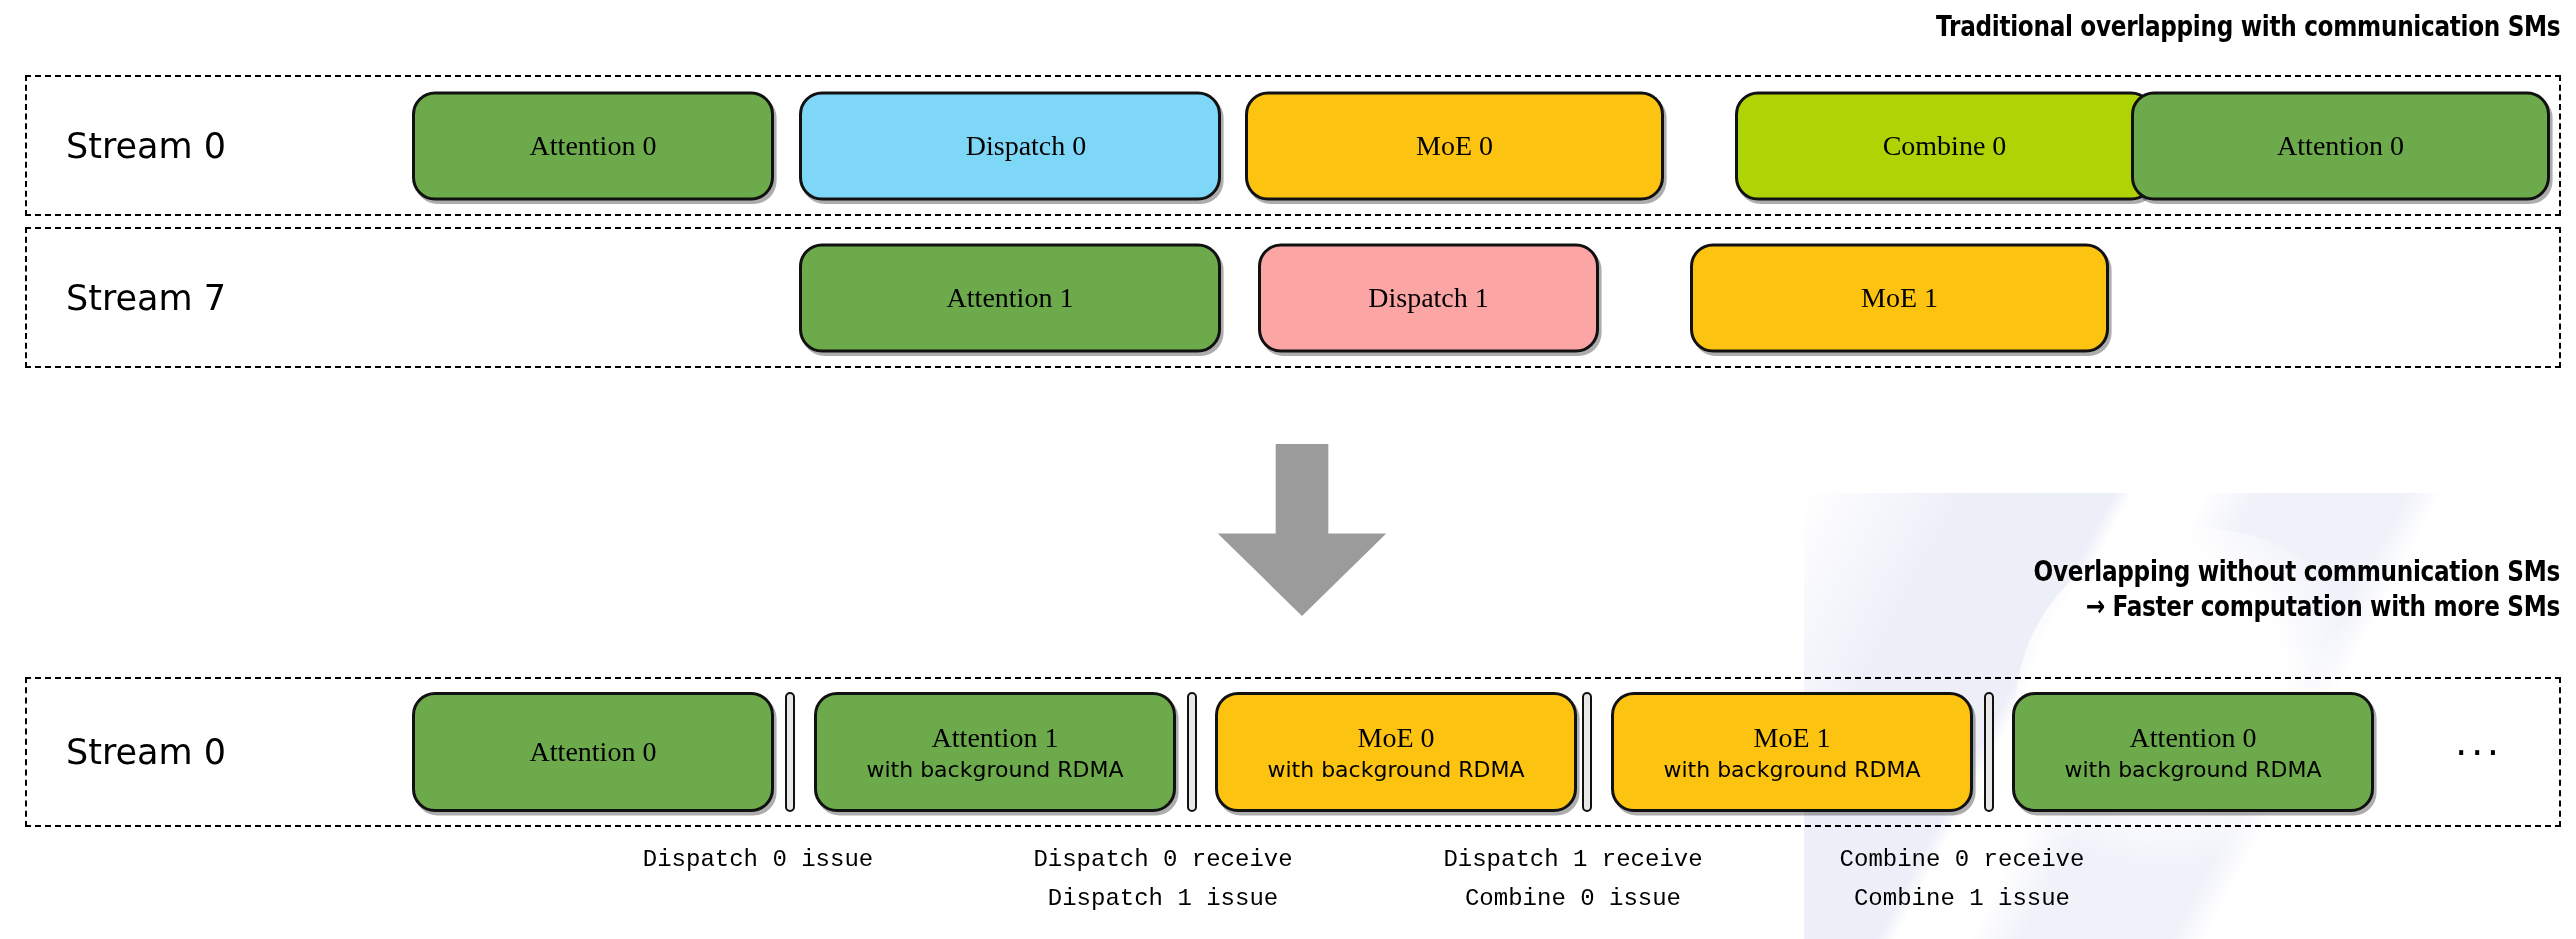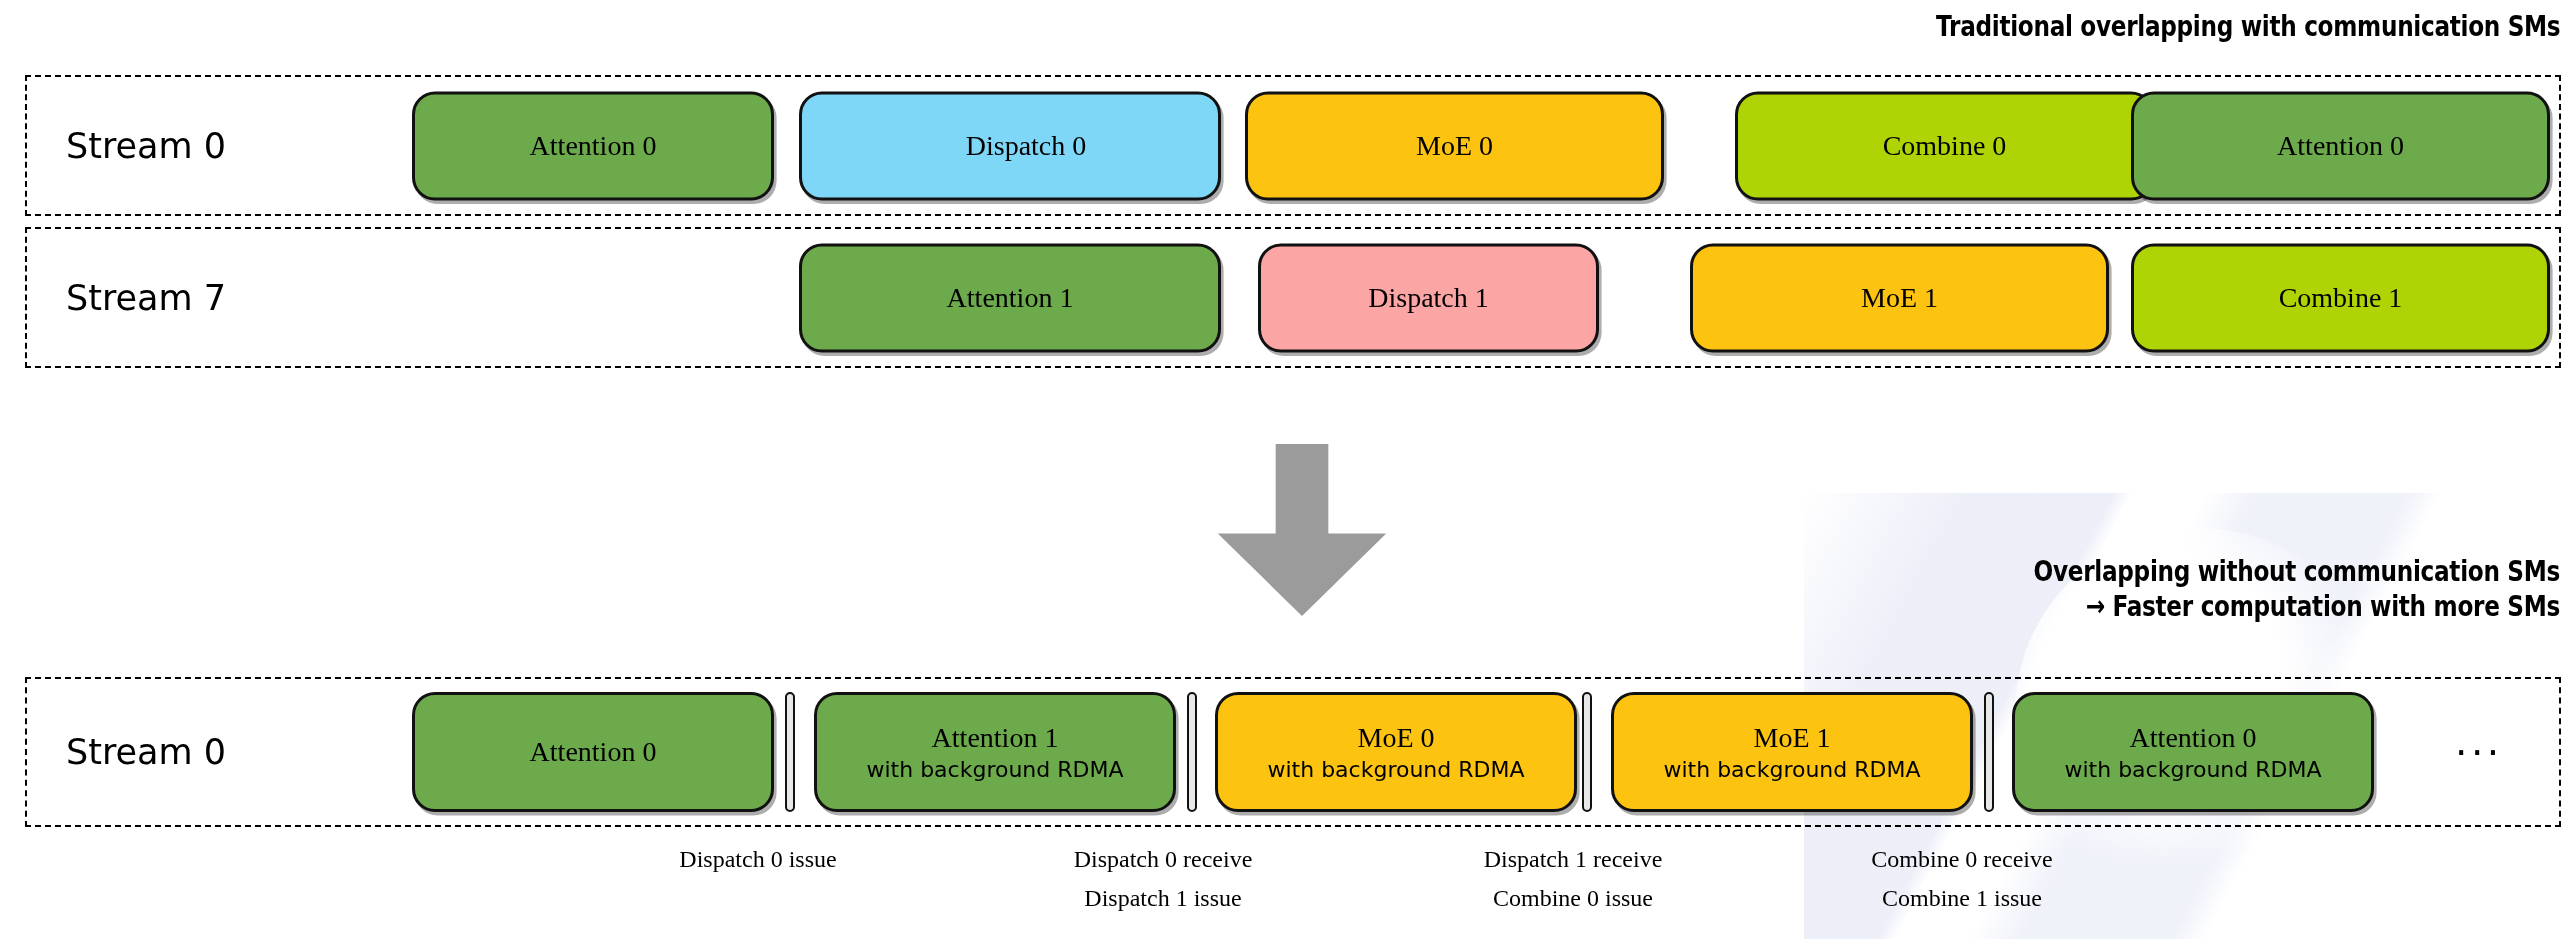"Combine 1" div.task { html: <div> <div>Combine 1</div> </div> -> none }
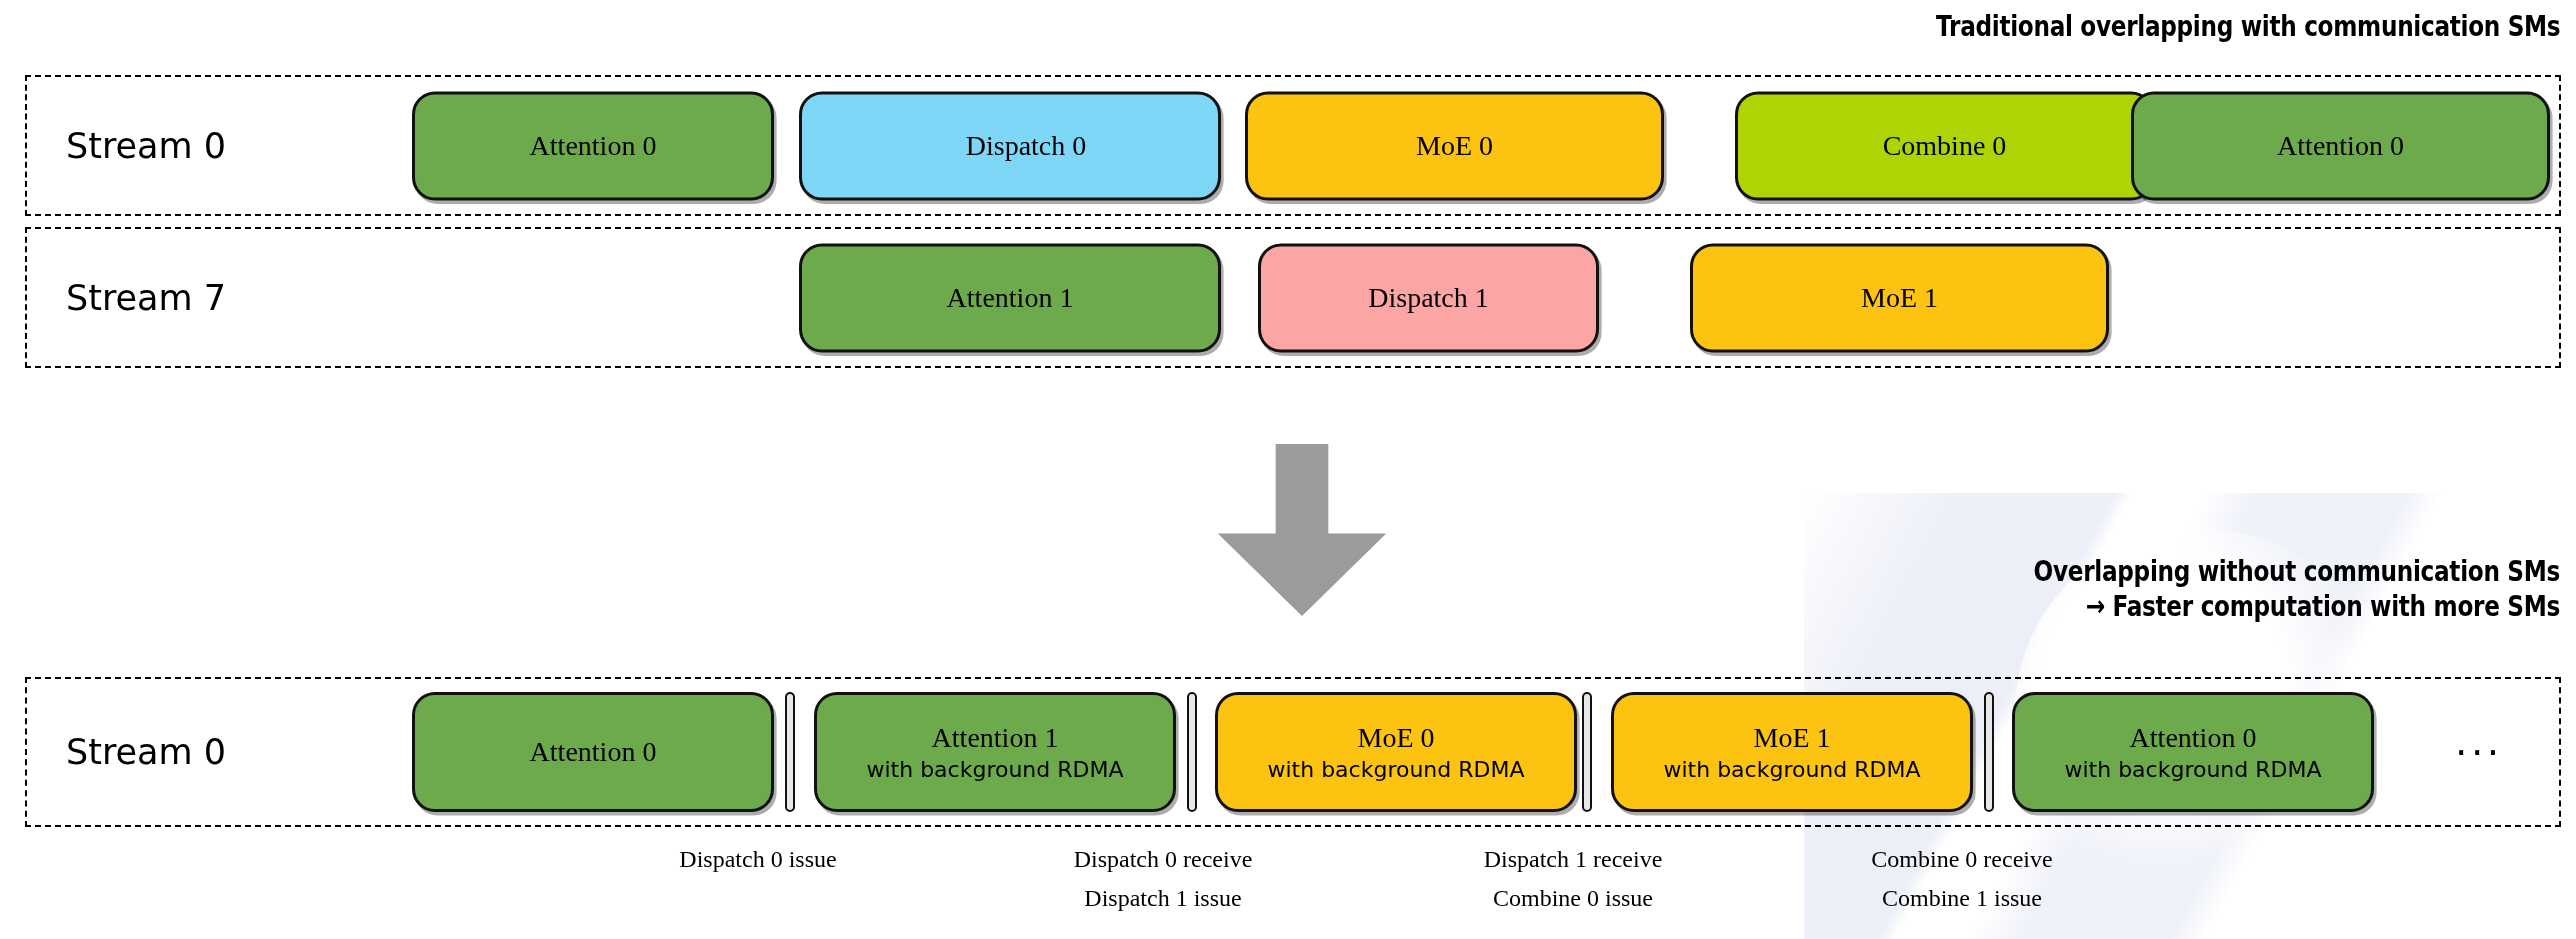"Dispatch 0 issue" .caption { font-family: Liberation Serif, serif -> Liberation Mono, monospace }
